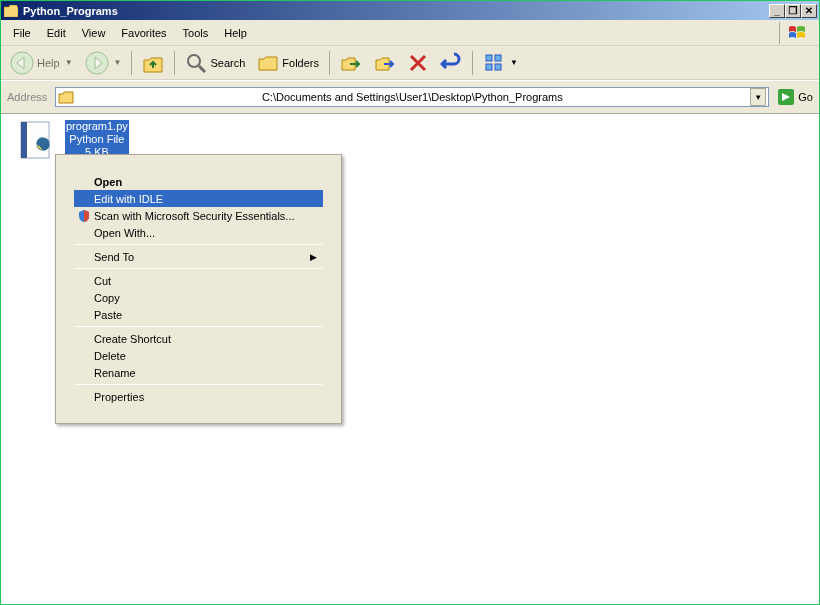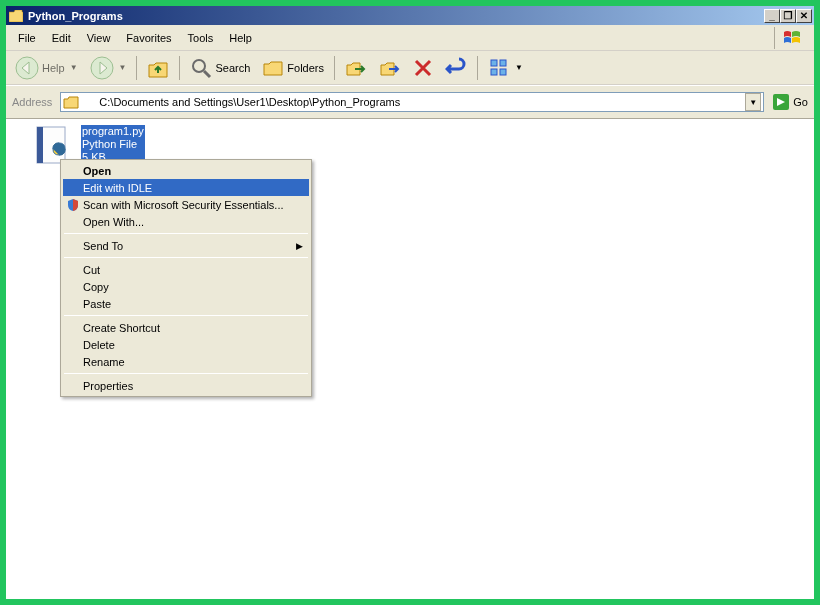"Python_Programs" .window { border: 6px solid #22c55e -> 1px solid #22c55e }
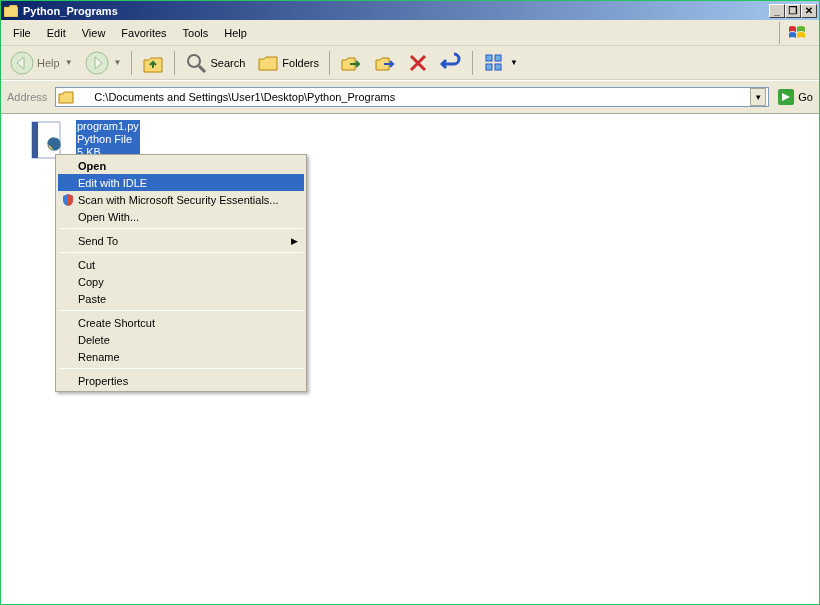"Address" .addressbar { text-align: none -> center }
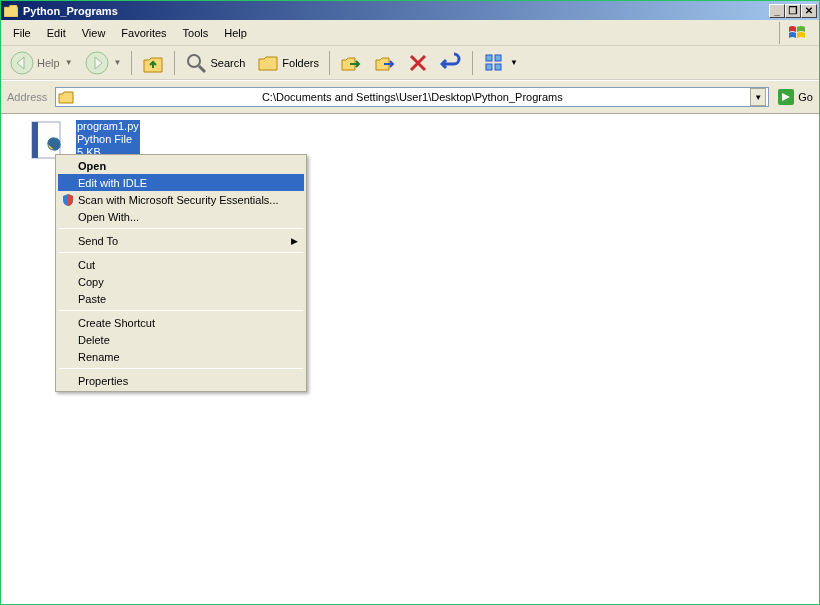"program1.py" .file-item { left: 25px -> 14px; text-align: none -> center }
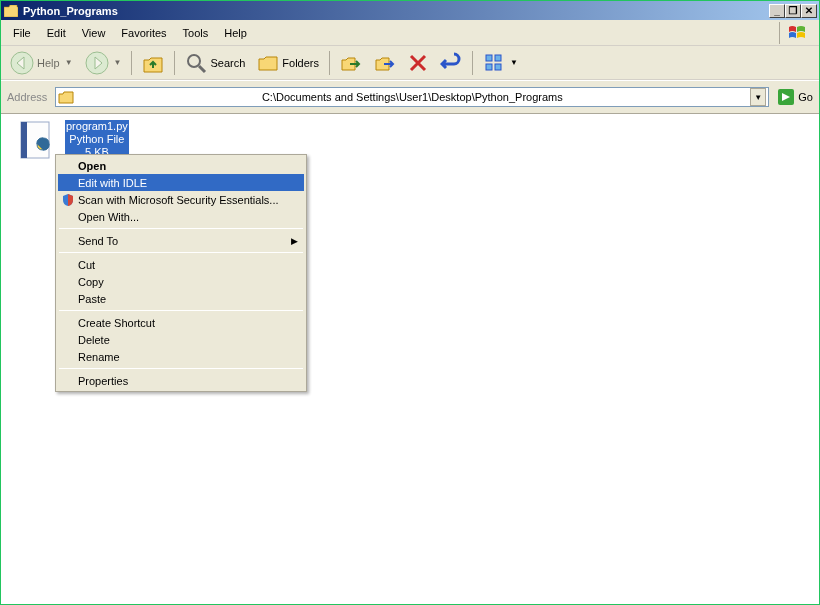"Open" .ctxmenu { padding: 2px -> 18px; width: 252px -> 287px }
